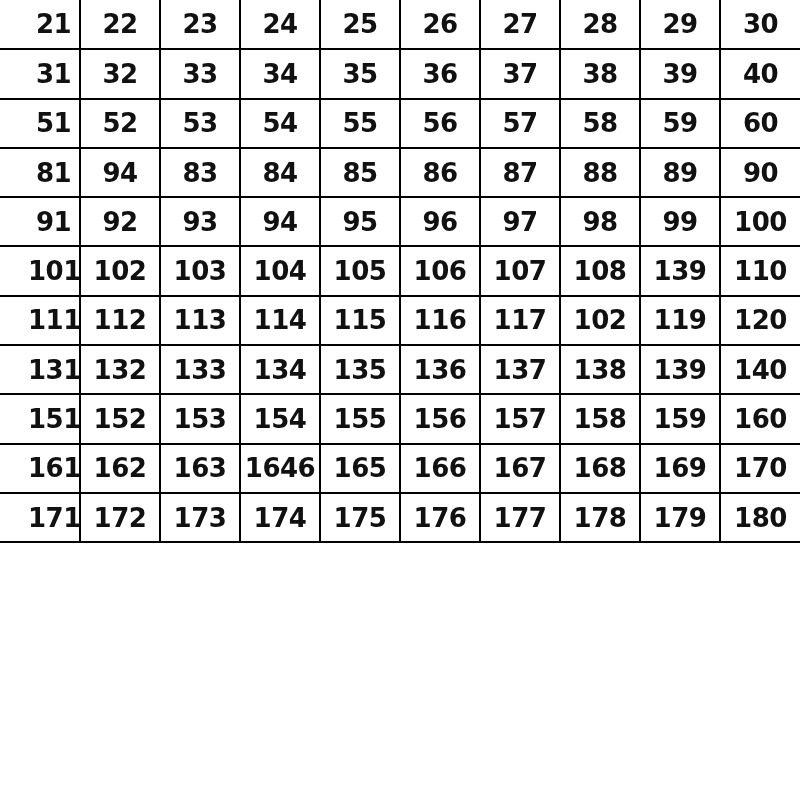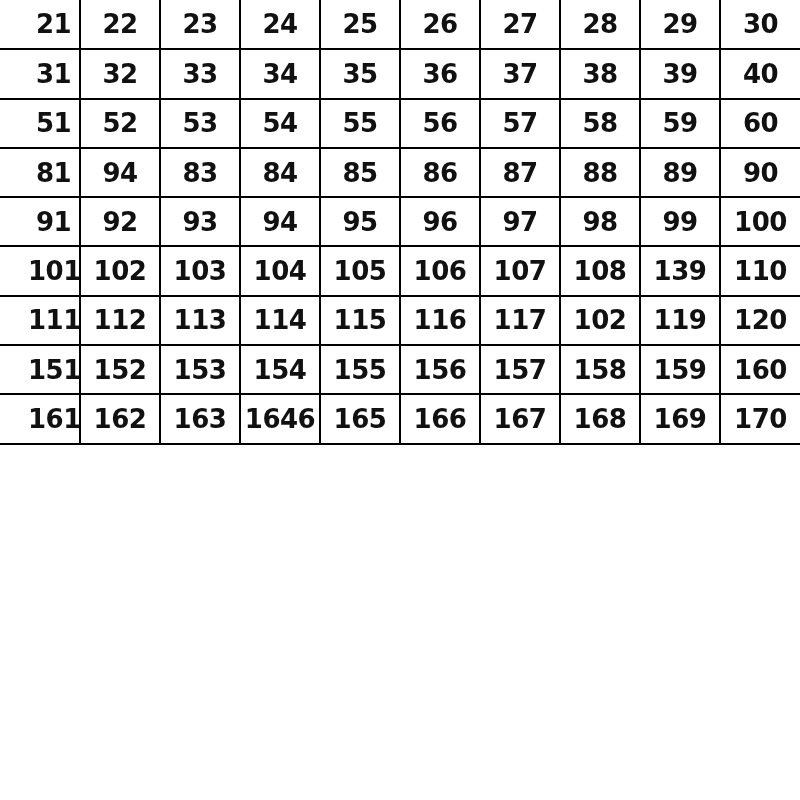"131" tr { html: none -> <tr> <td>131</td> <td>132</td> <td>133</td> <td>134</td> <td>135</td> <td>136</td> <td>137</td> <td>138</td> <td>139</td> <td>140</td> </tr> }
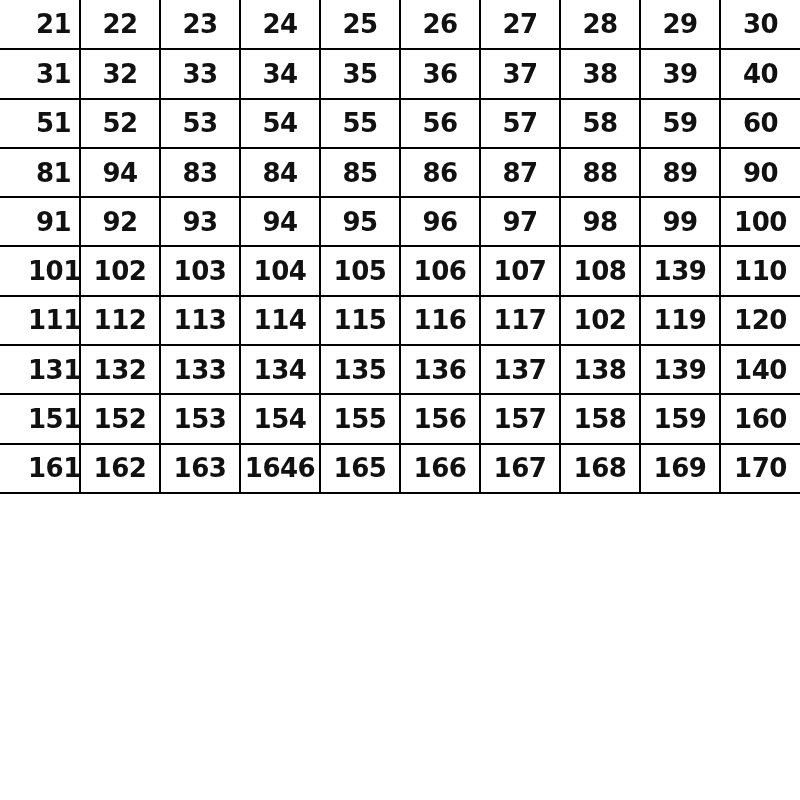"171" tr { html: none -> <tr> <td>171</td> <td>172</td> <td>173</td> <td>174</td> <td>175</td> <td>176</td> <td>177</td> <td>178</td> <td>179</td> <td>180</td> </tr> }
